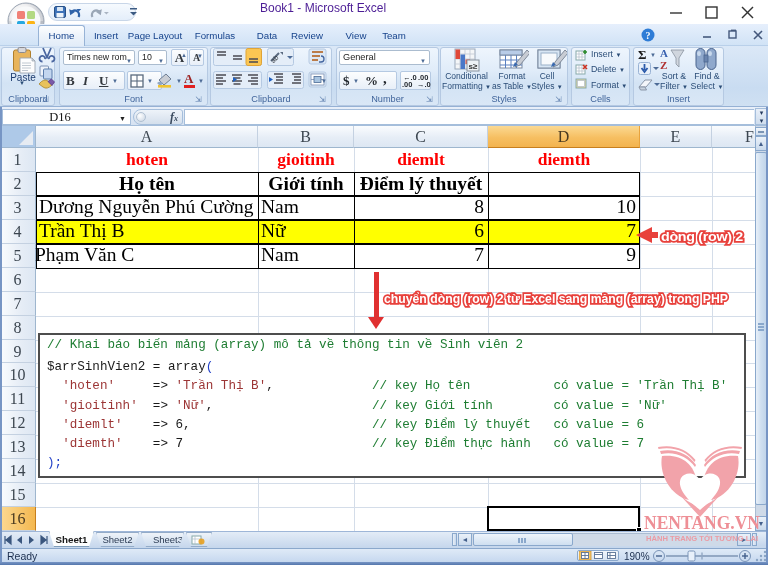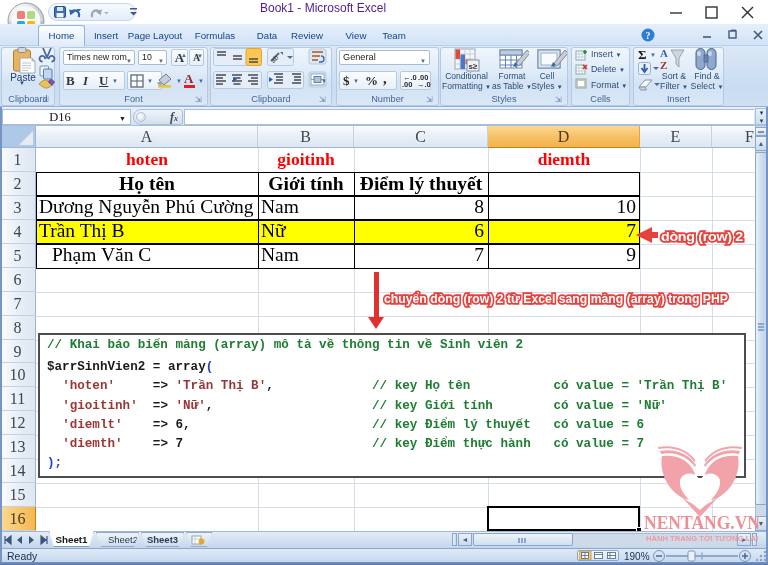"diemlt" div.cell { html: none -> <div>diemlt</div> }
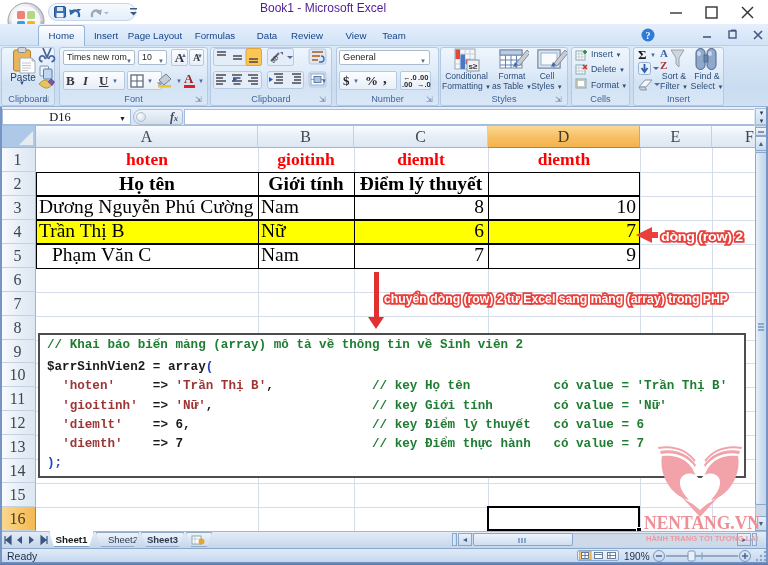"Phạm Văn C" div.cell { left: 52px -> 35px }
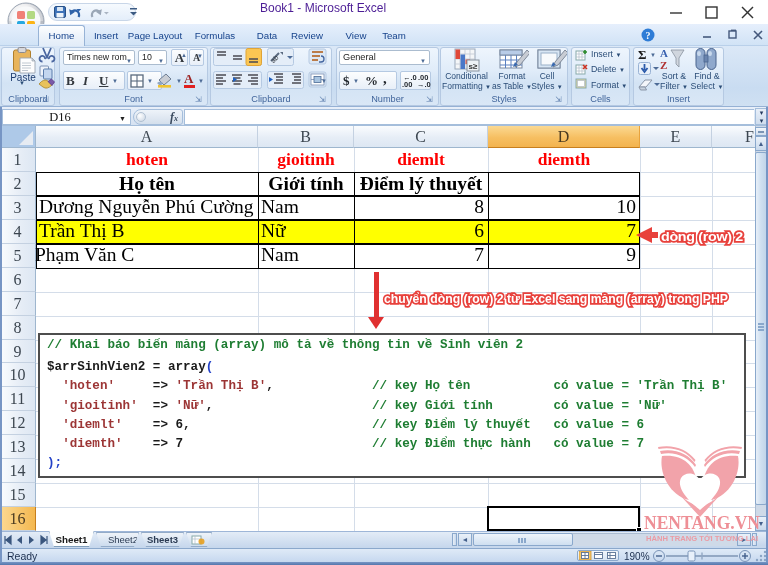"// Khai báo biến mảng" #code, #code2 { font-weight: bold -> normal }
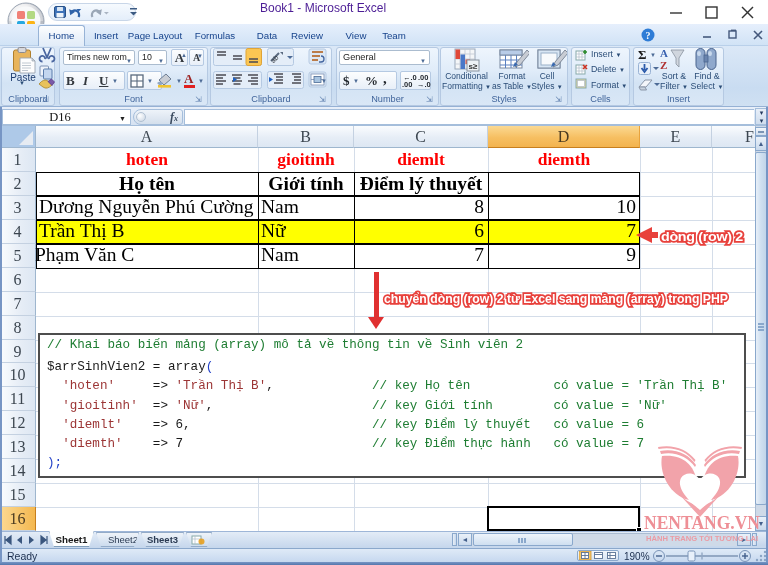"Sheet2" div.abs { text-align: right -> center }
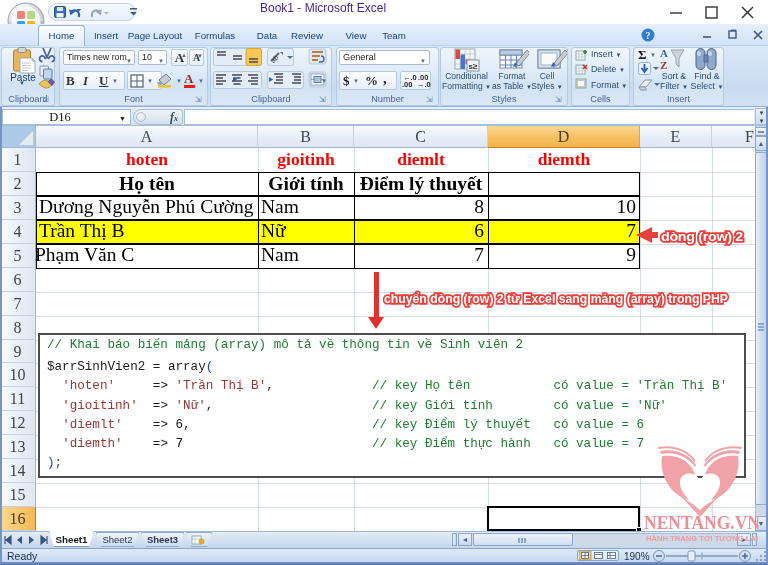"Sheet3" div.abs { font-weight: bold -> none; text-align: center -> right }
